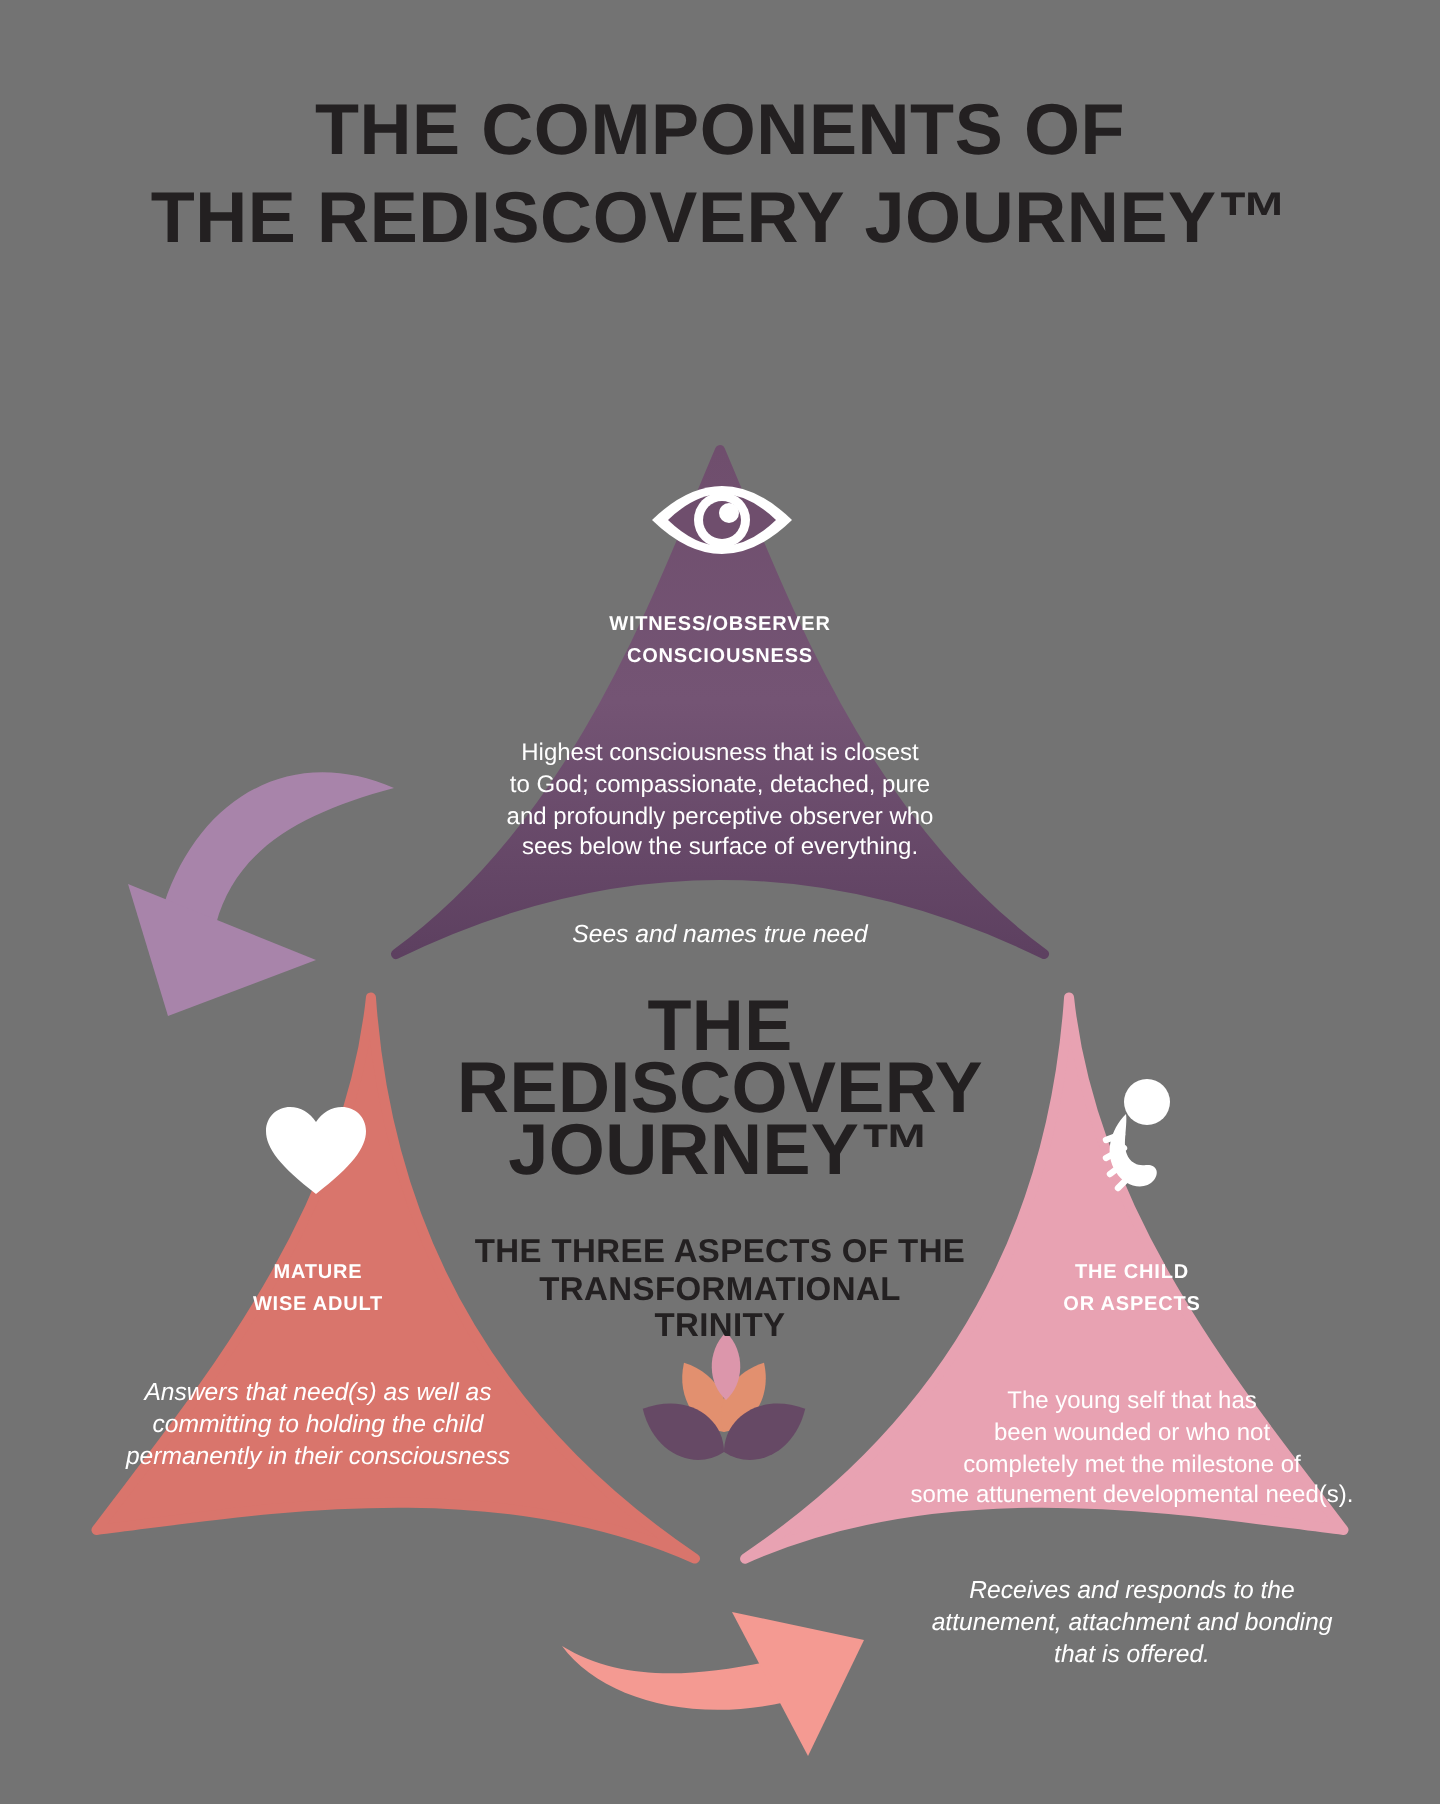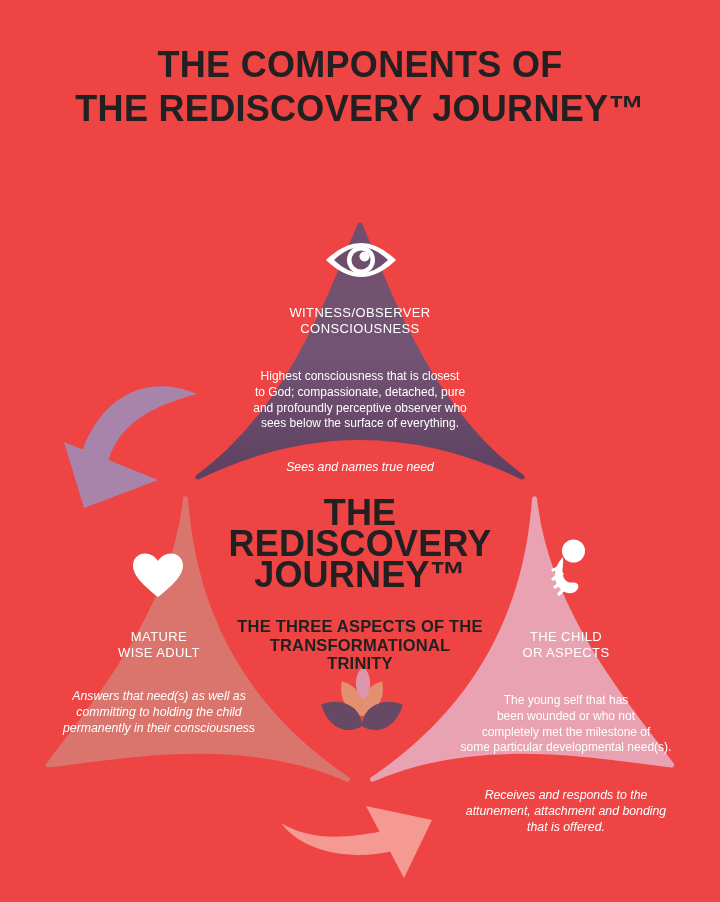"THE COMPONENTS OF" .canvas { background: #ef4444 -> #737373 }
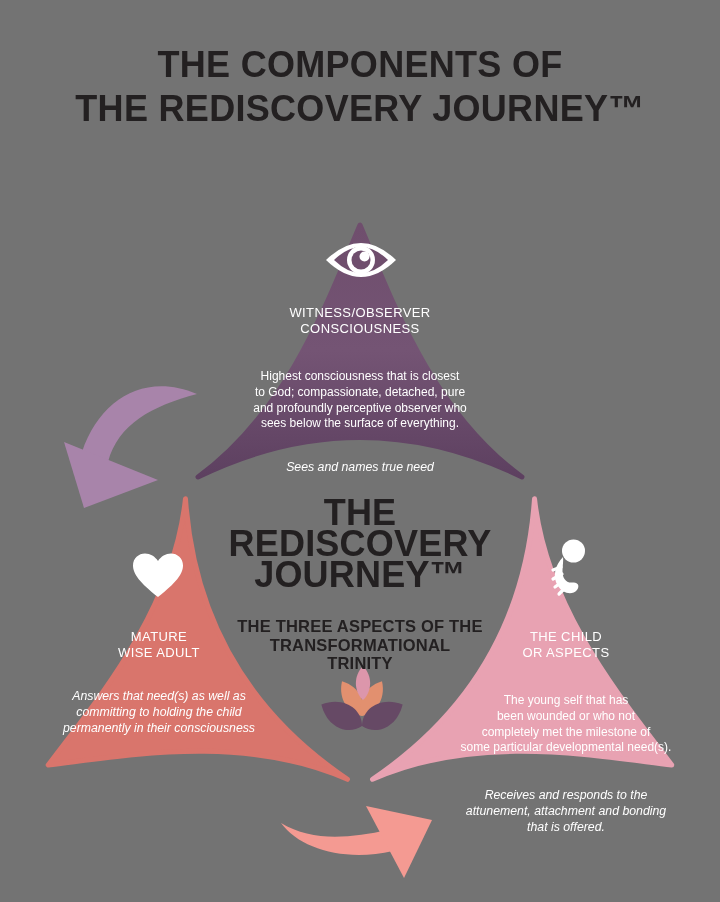"WITNESS/OBSERVER" .petal-heading { font-size: 13px -> 10px; font-weight: normal -> bold }
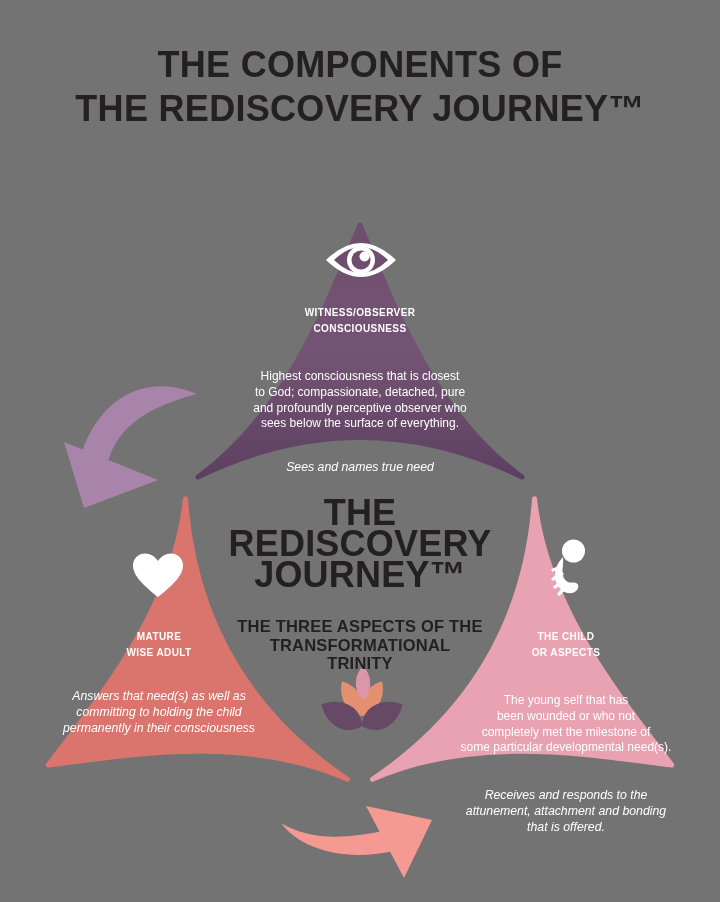"The young self that has" div.petal-body { text: particular -> attunement }
